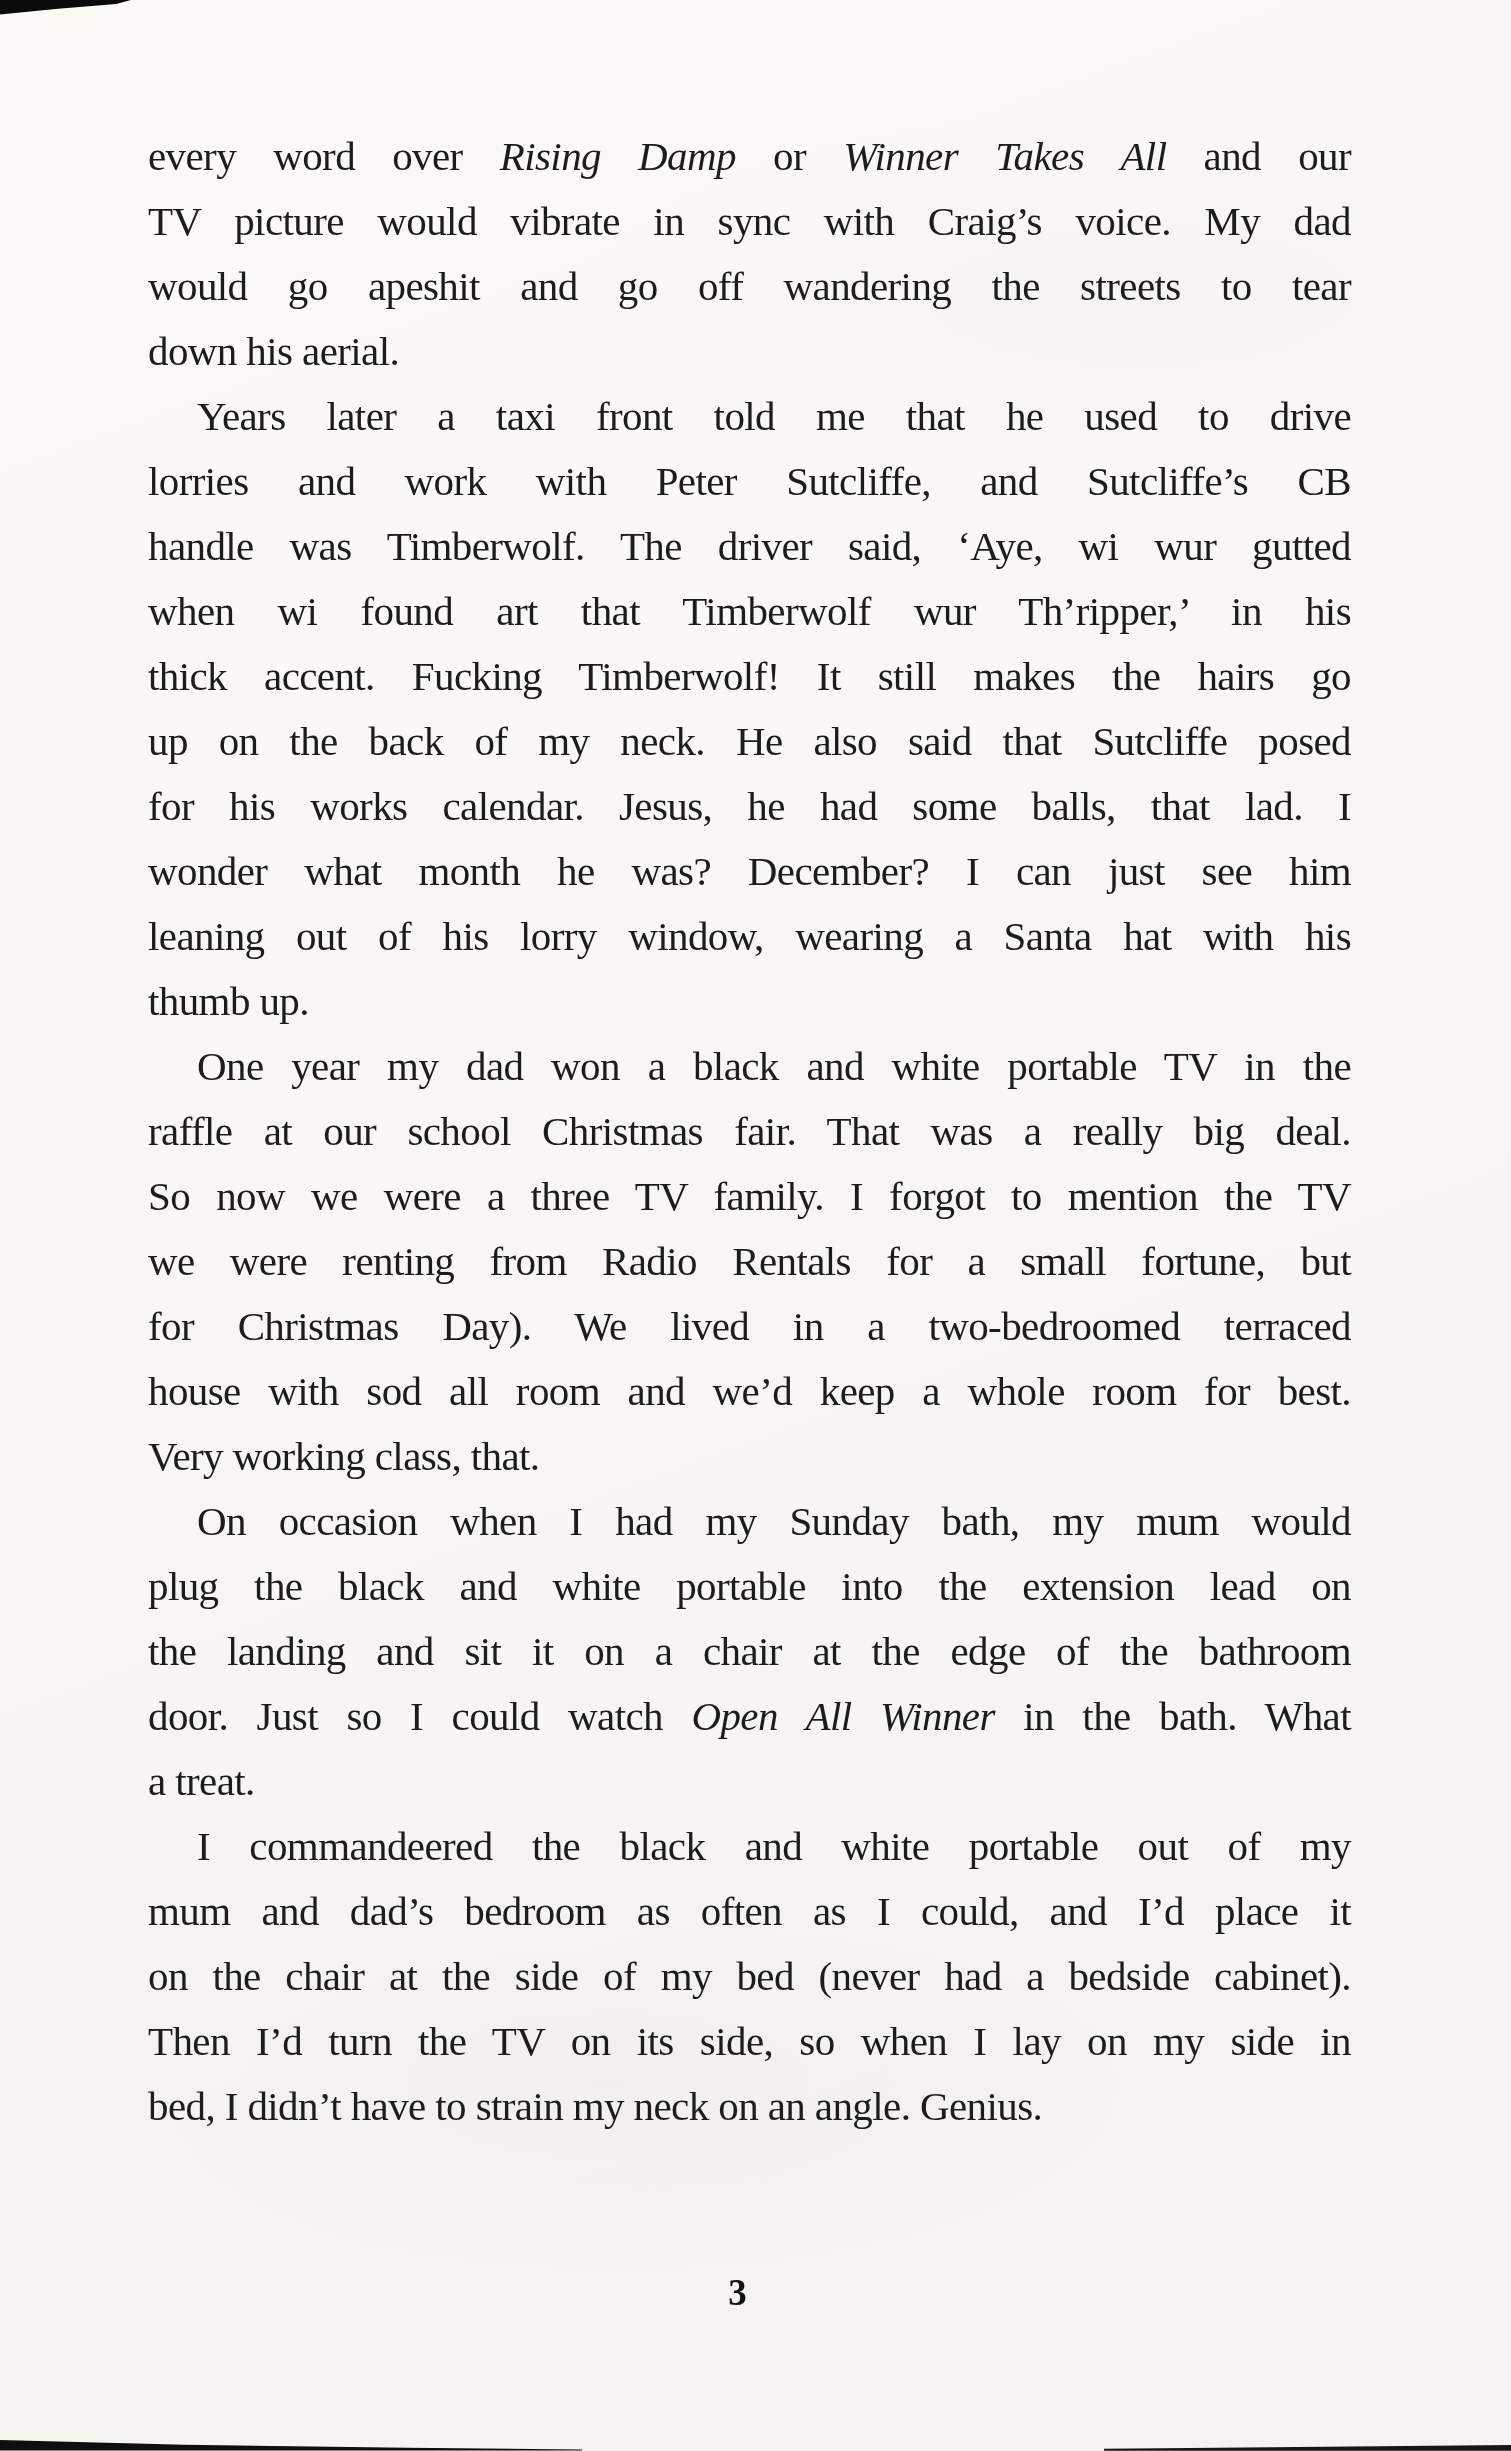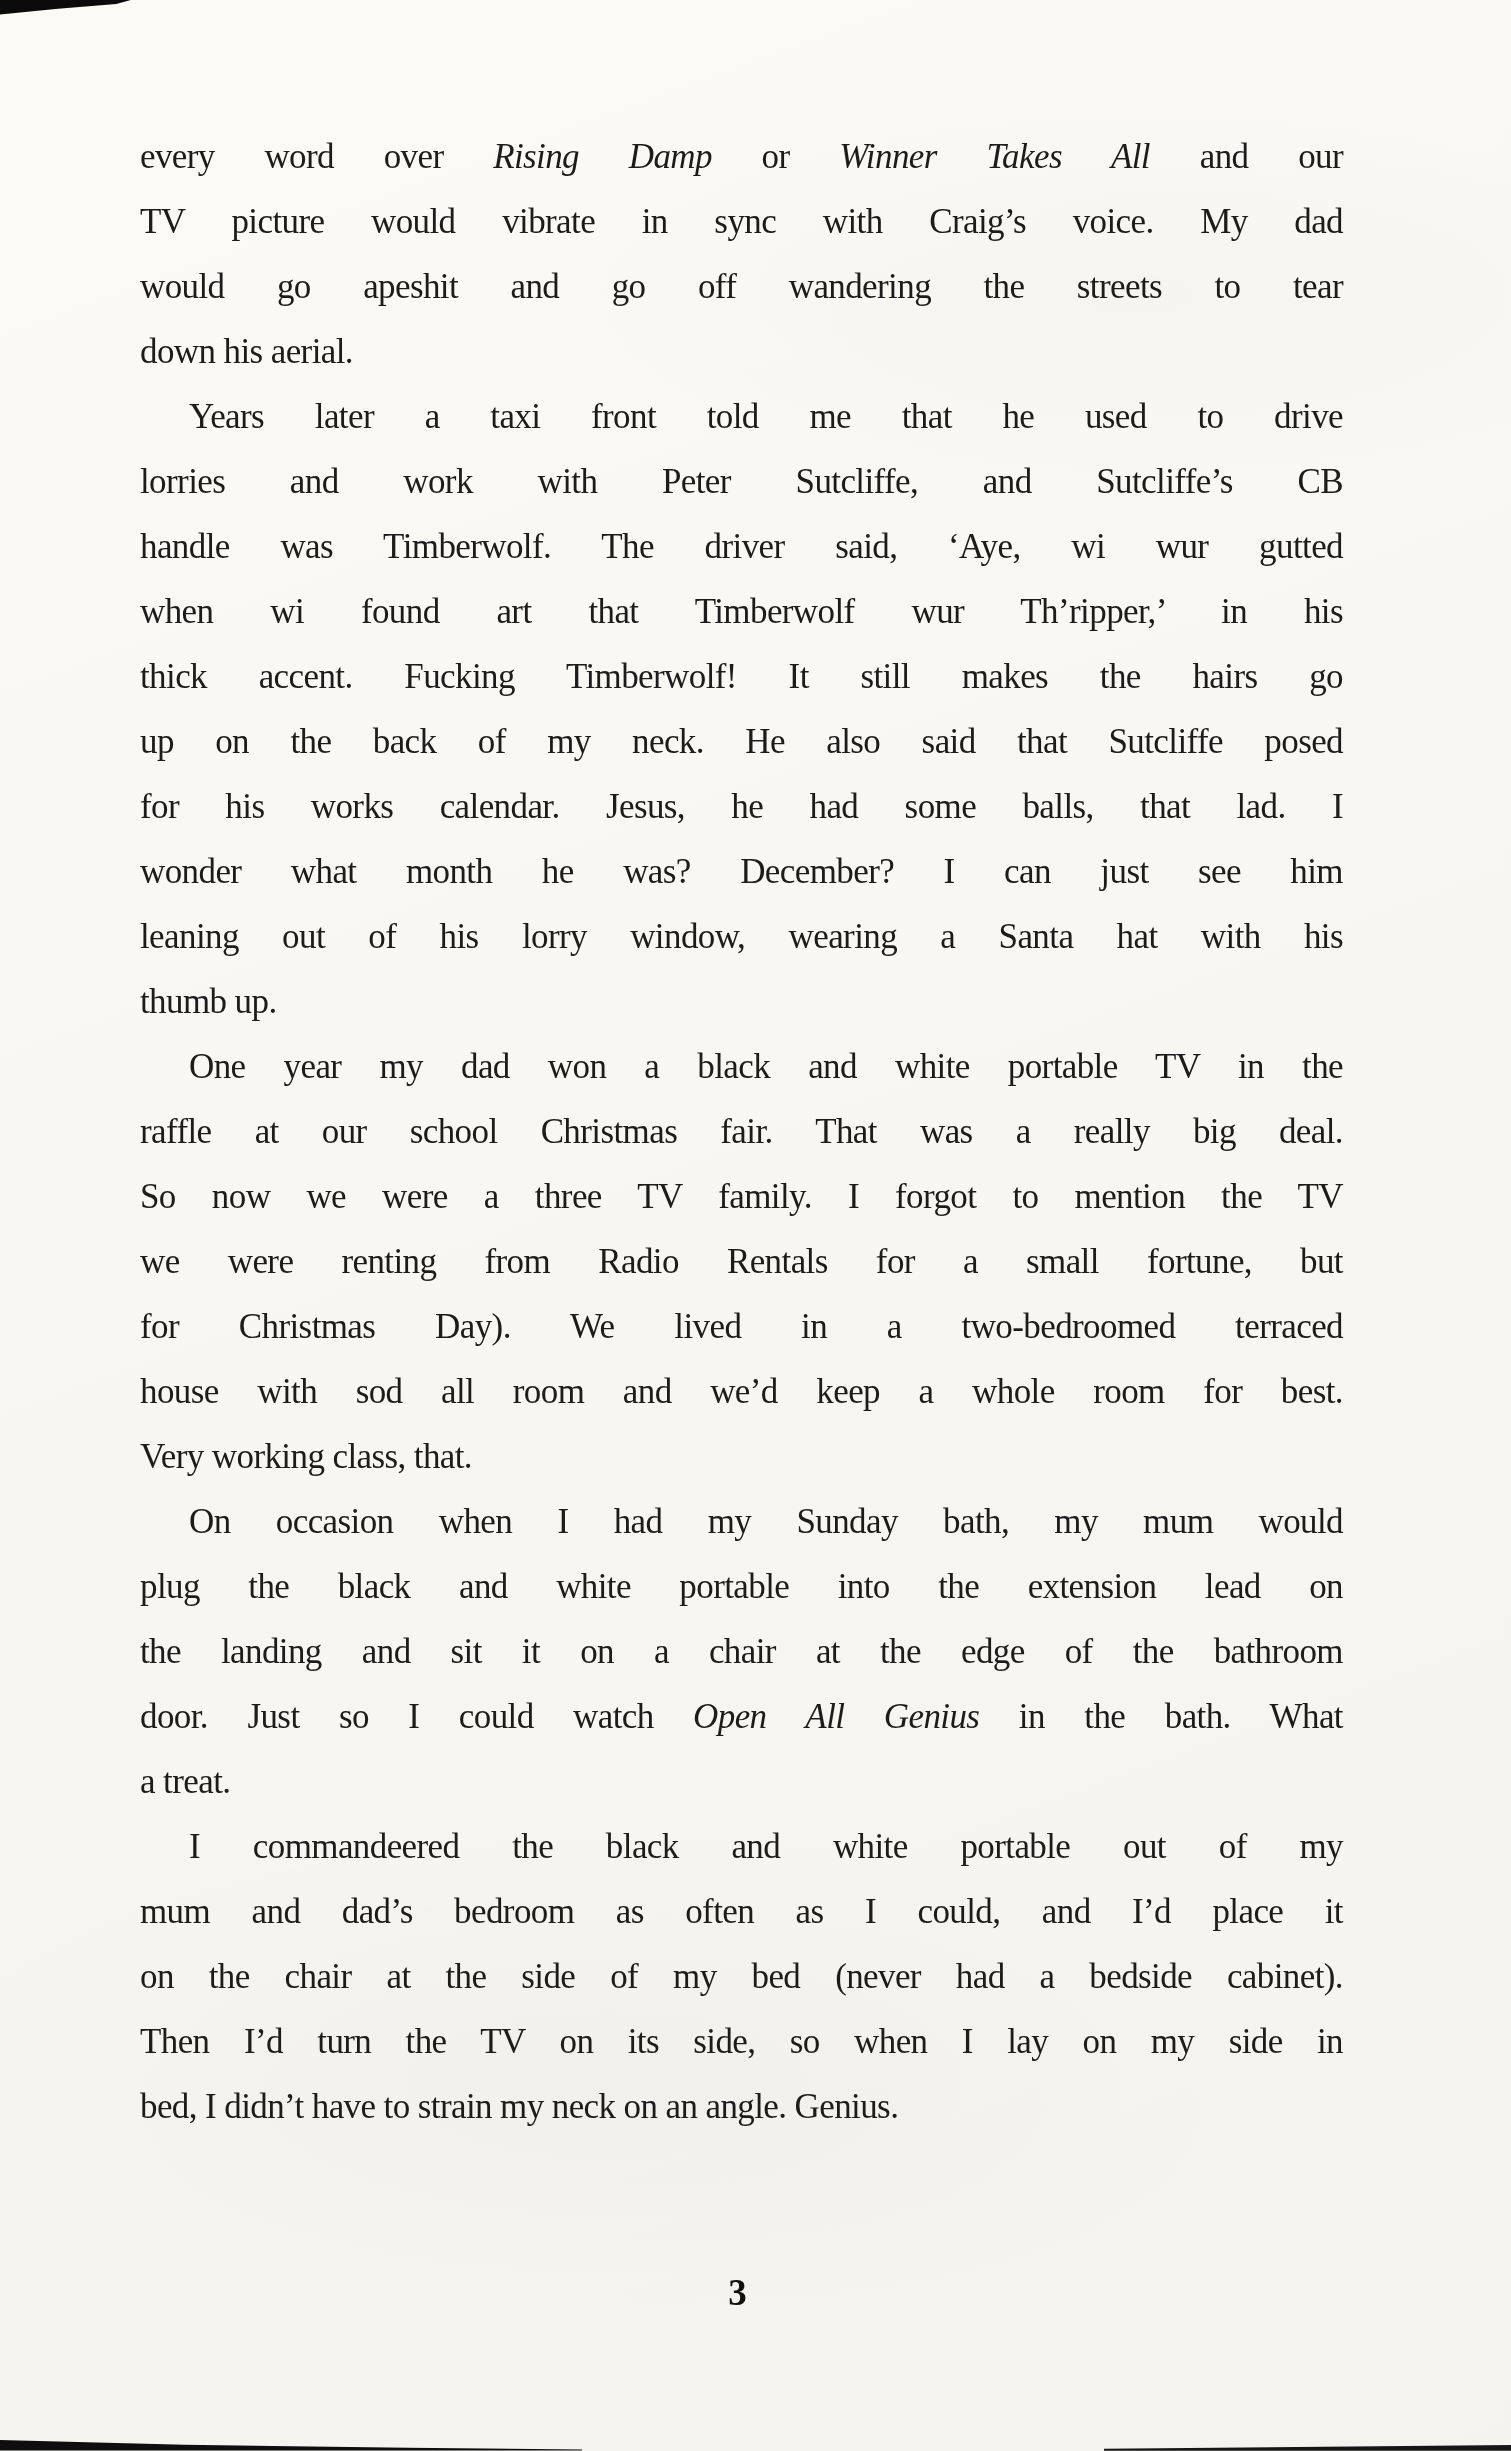"every word over Rising Damp" .text-block { font-size: 35px -> 41px; left: 140px -> 148px }
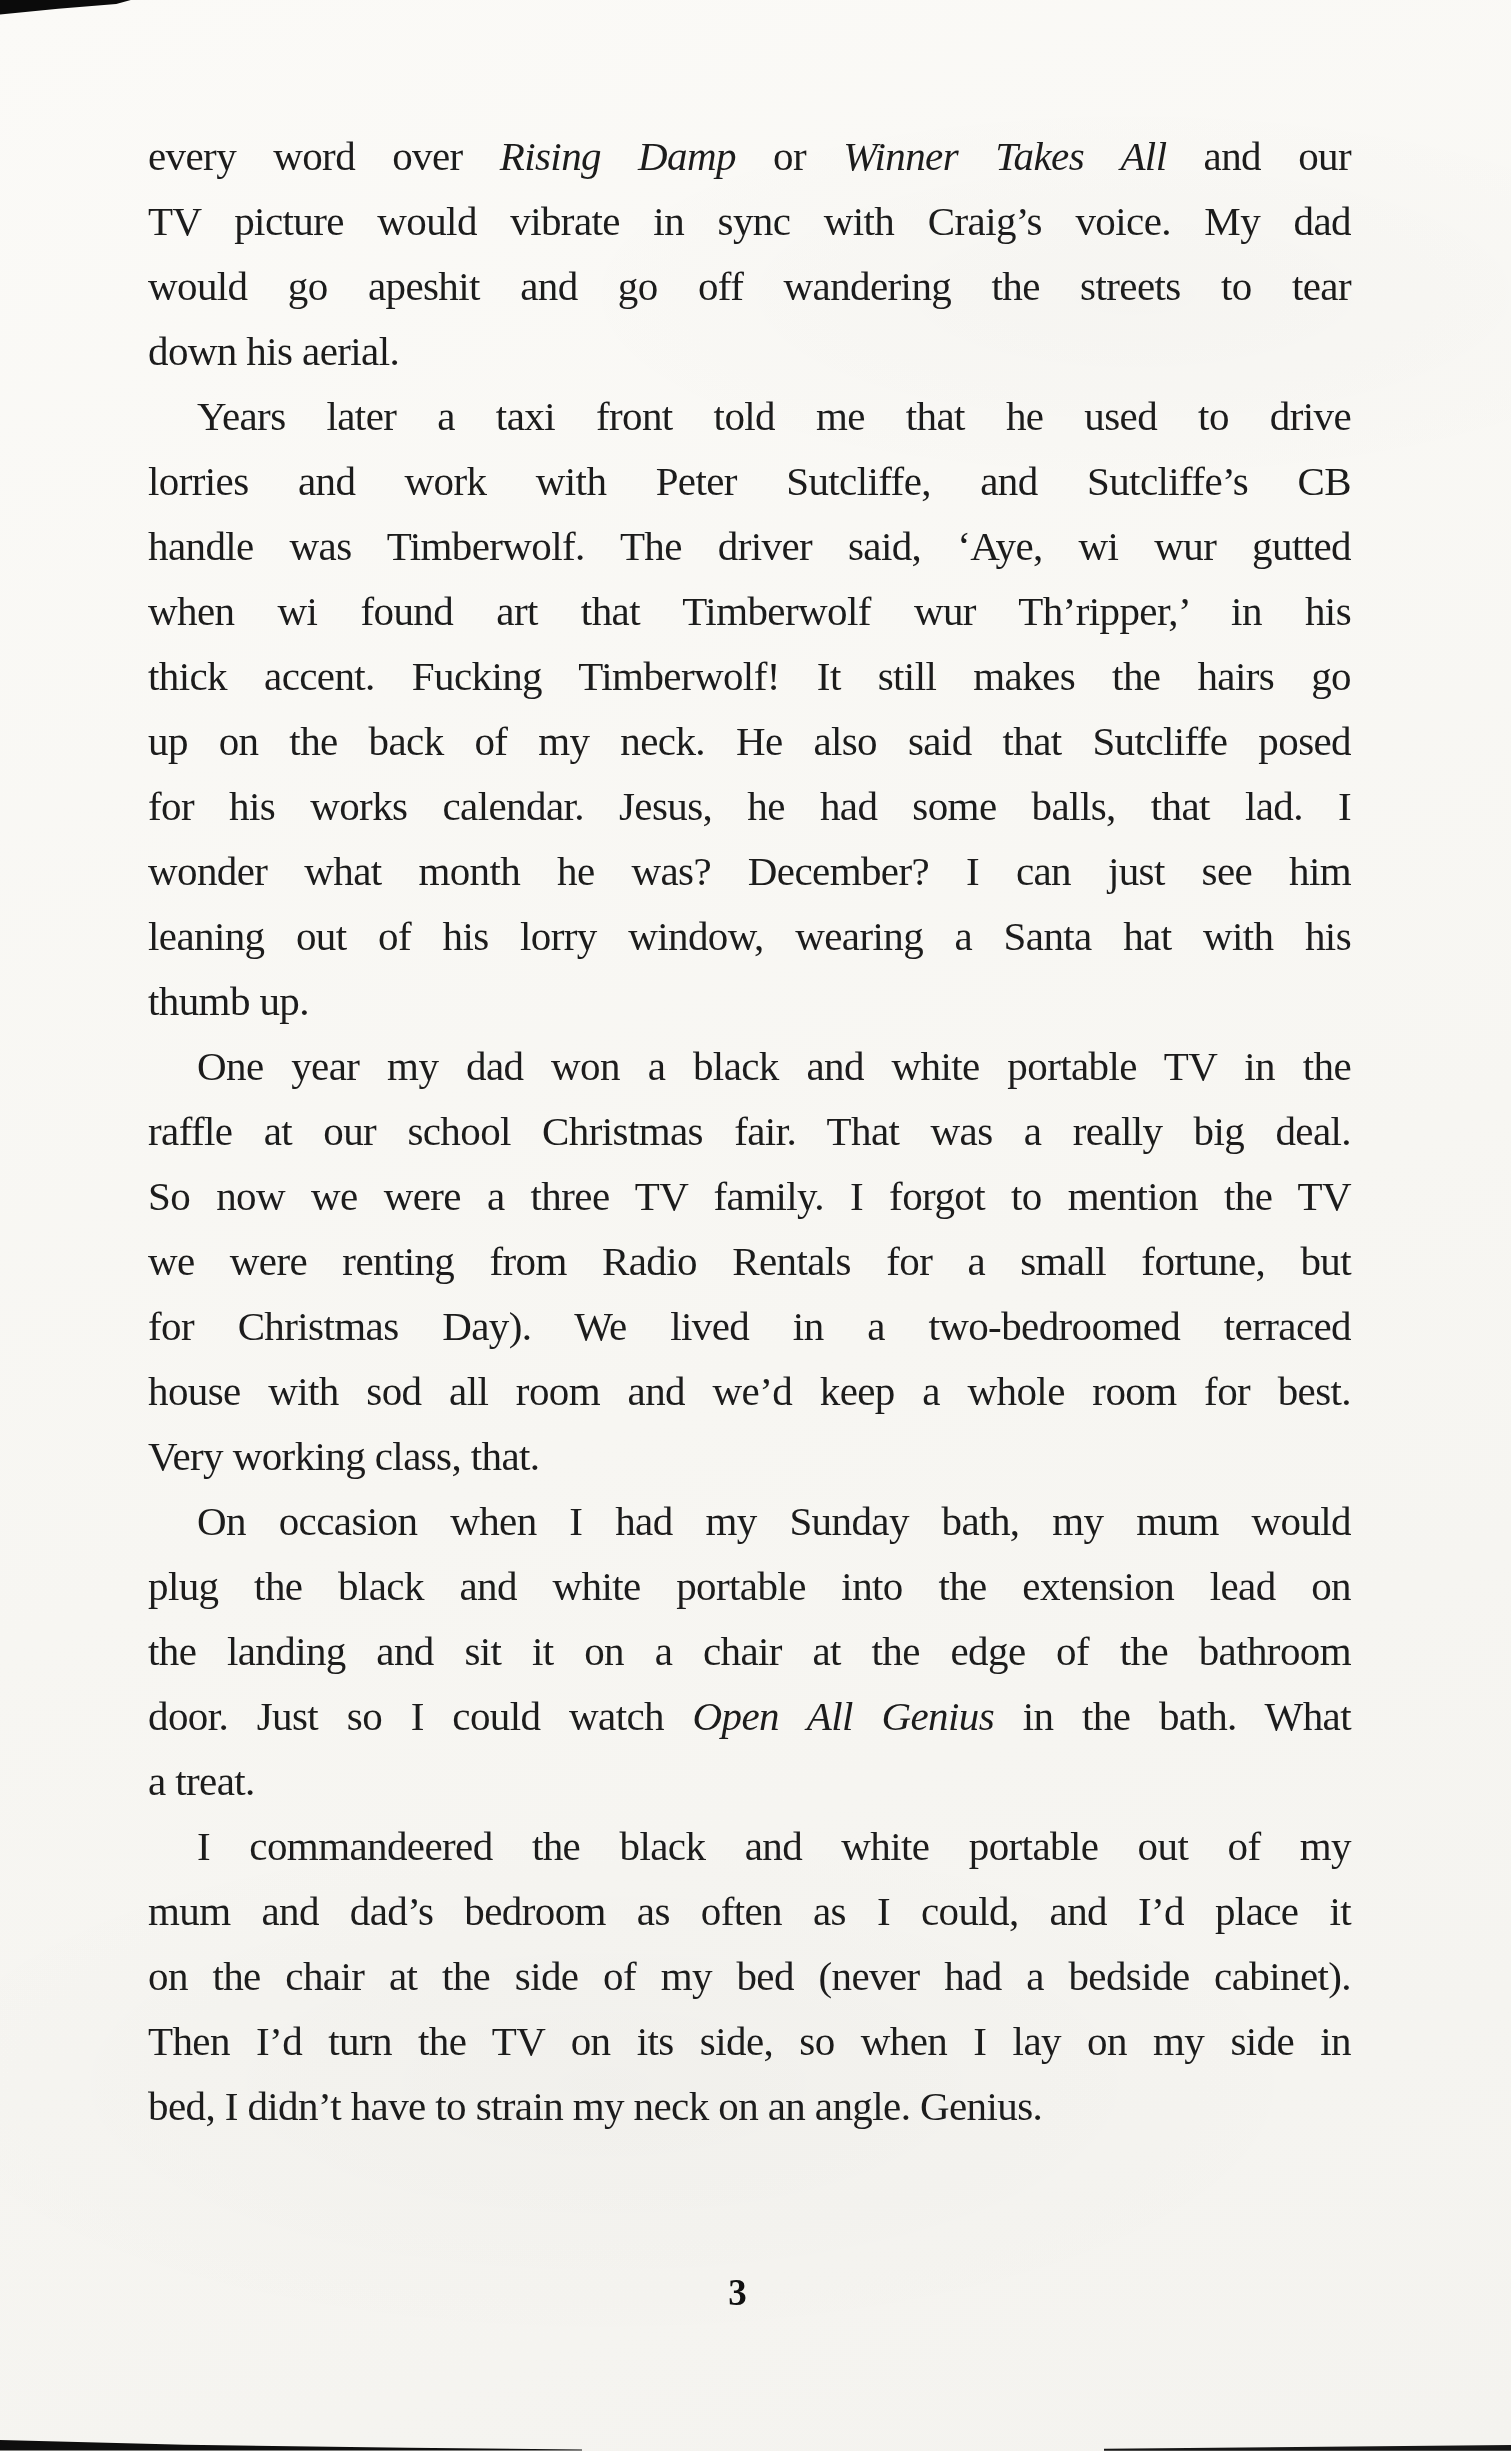"Open All Genius" span.it { text: Genius -> Winner }
